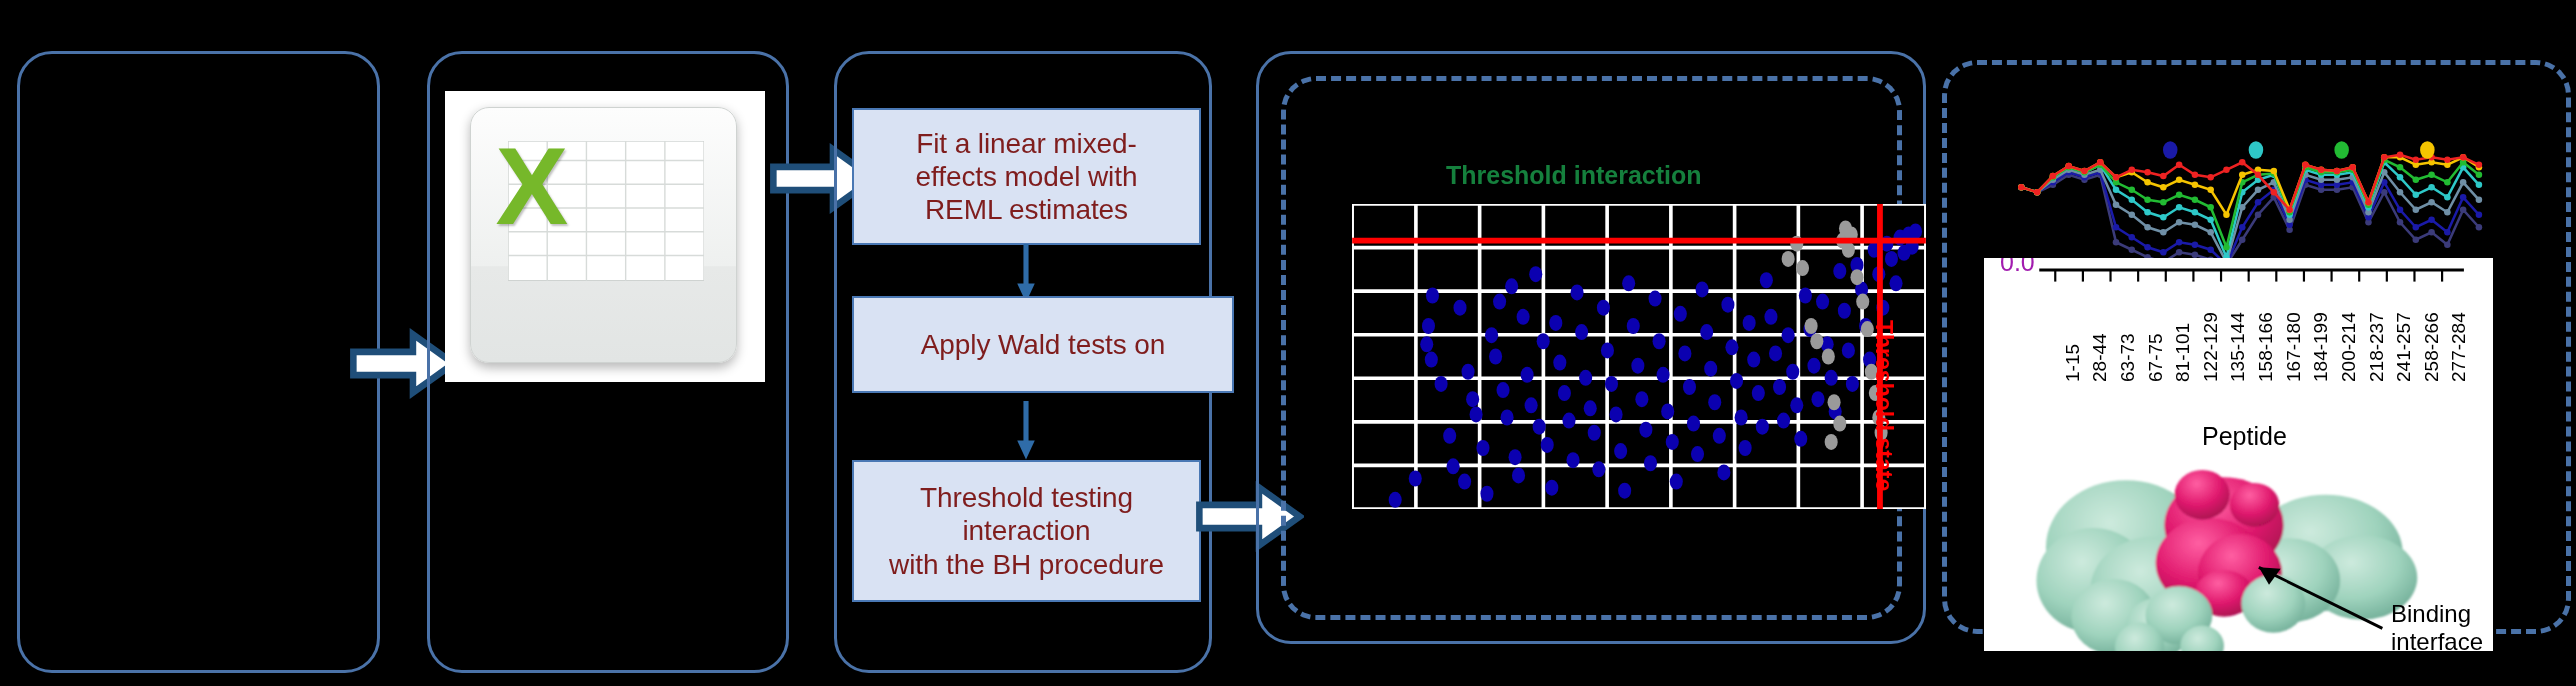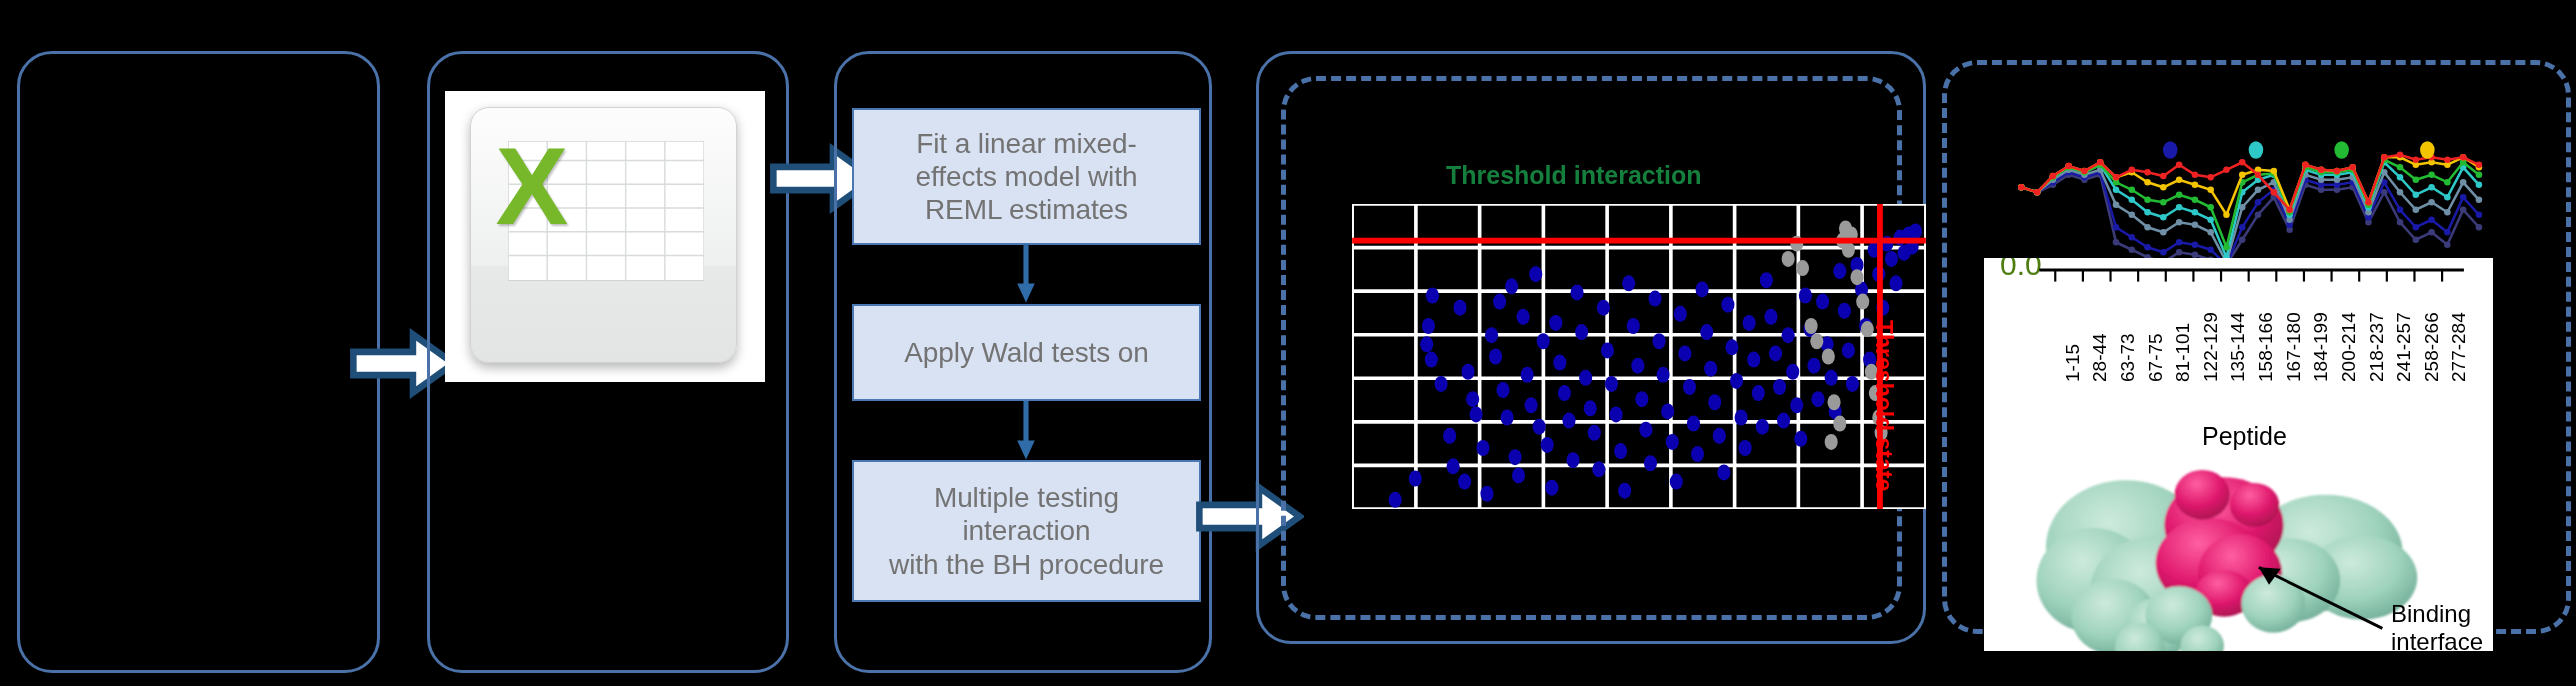"Fit a linear mixed-" .procbox { color: #737373 -> #7f1d1d }
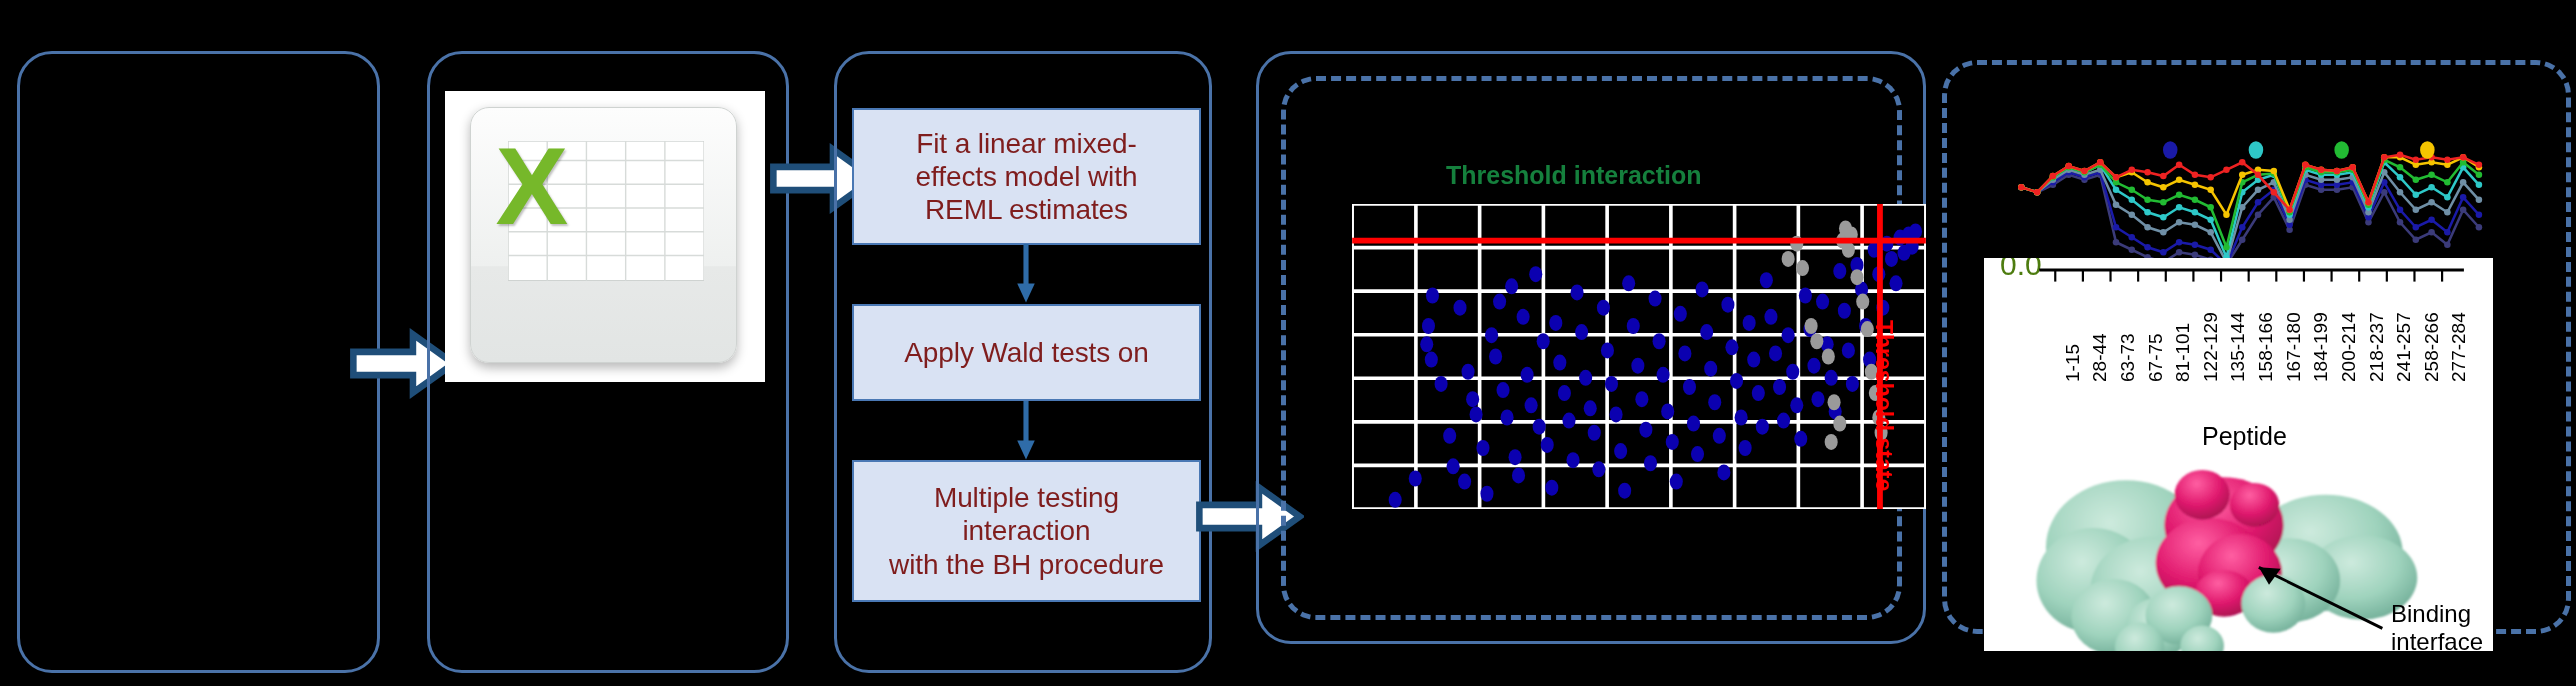"0.0" .ytick { color: #4d7c0f -> #a21caf; font-size: 30px -> 25px }
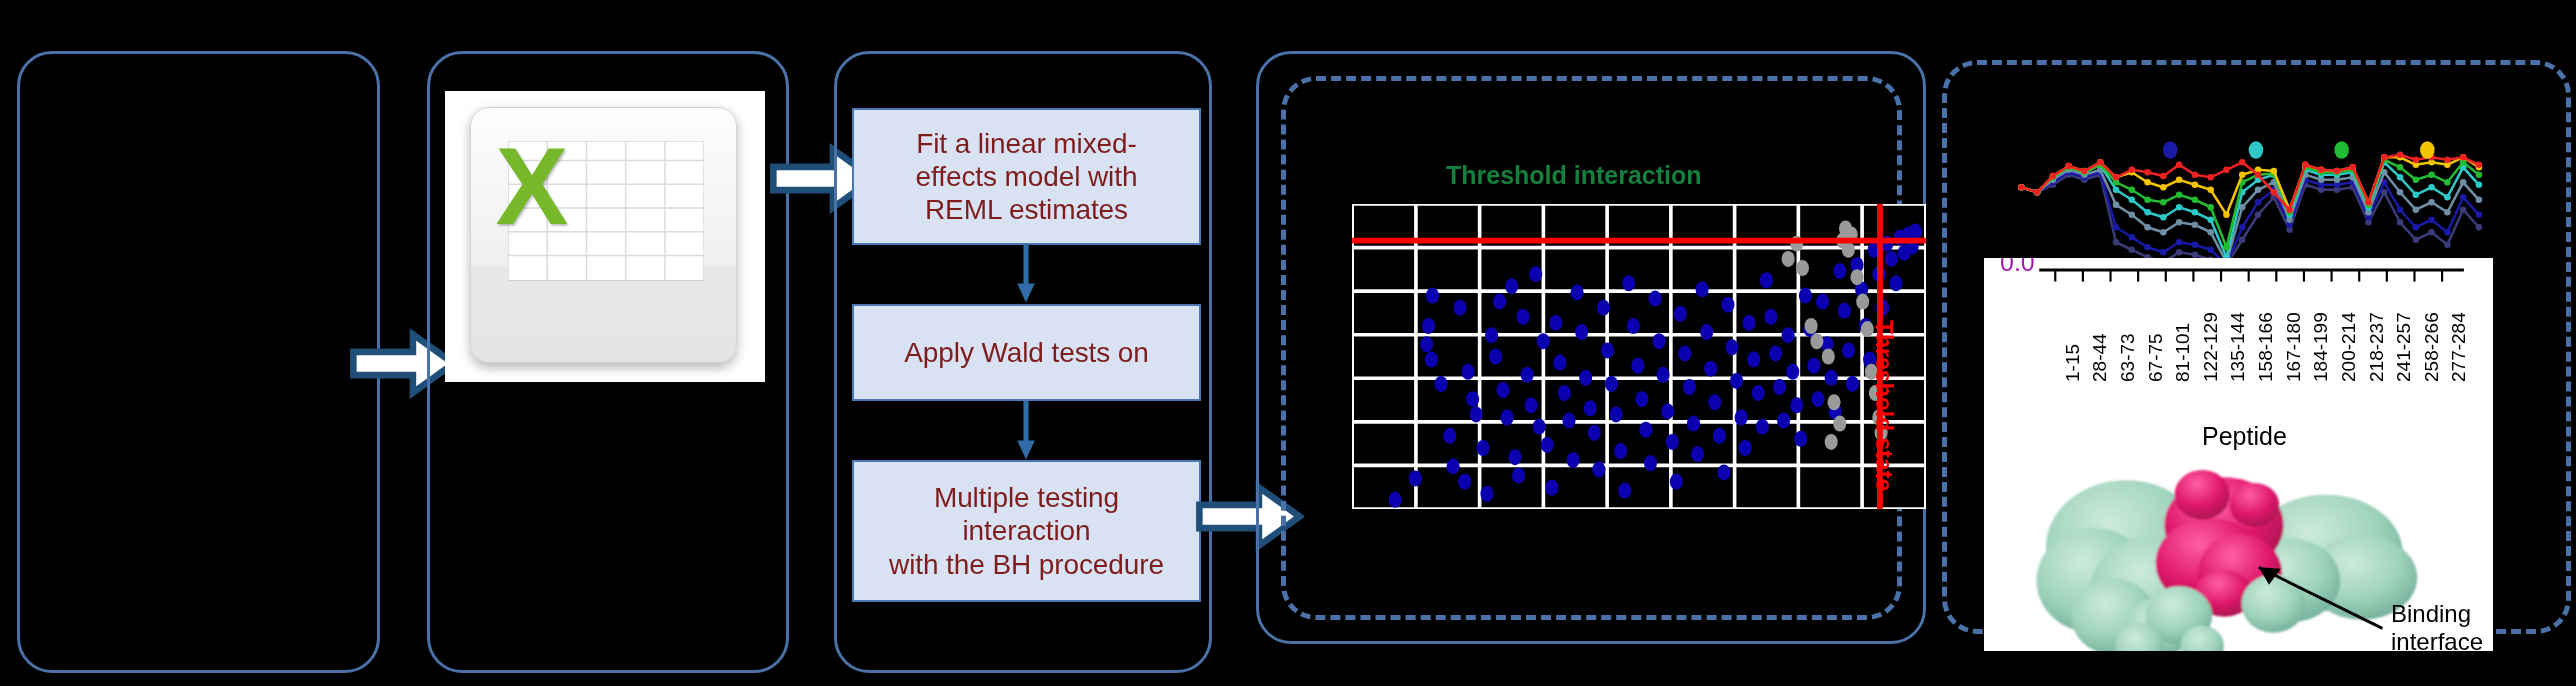"Apply Wald tests on" div.procbox { top: 304px -> 296px; width: 349px -> 382px }
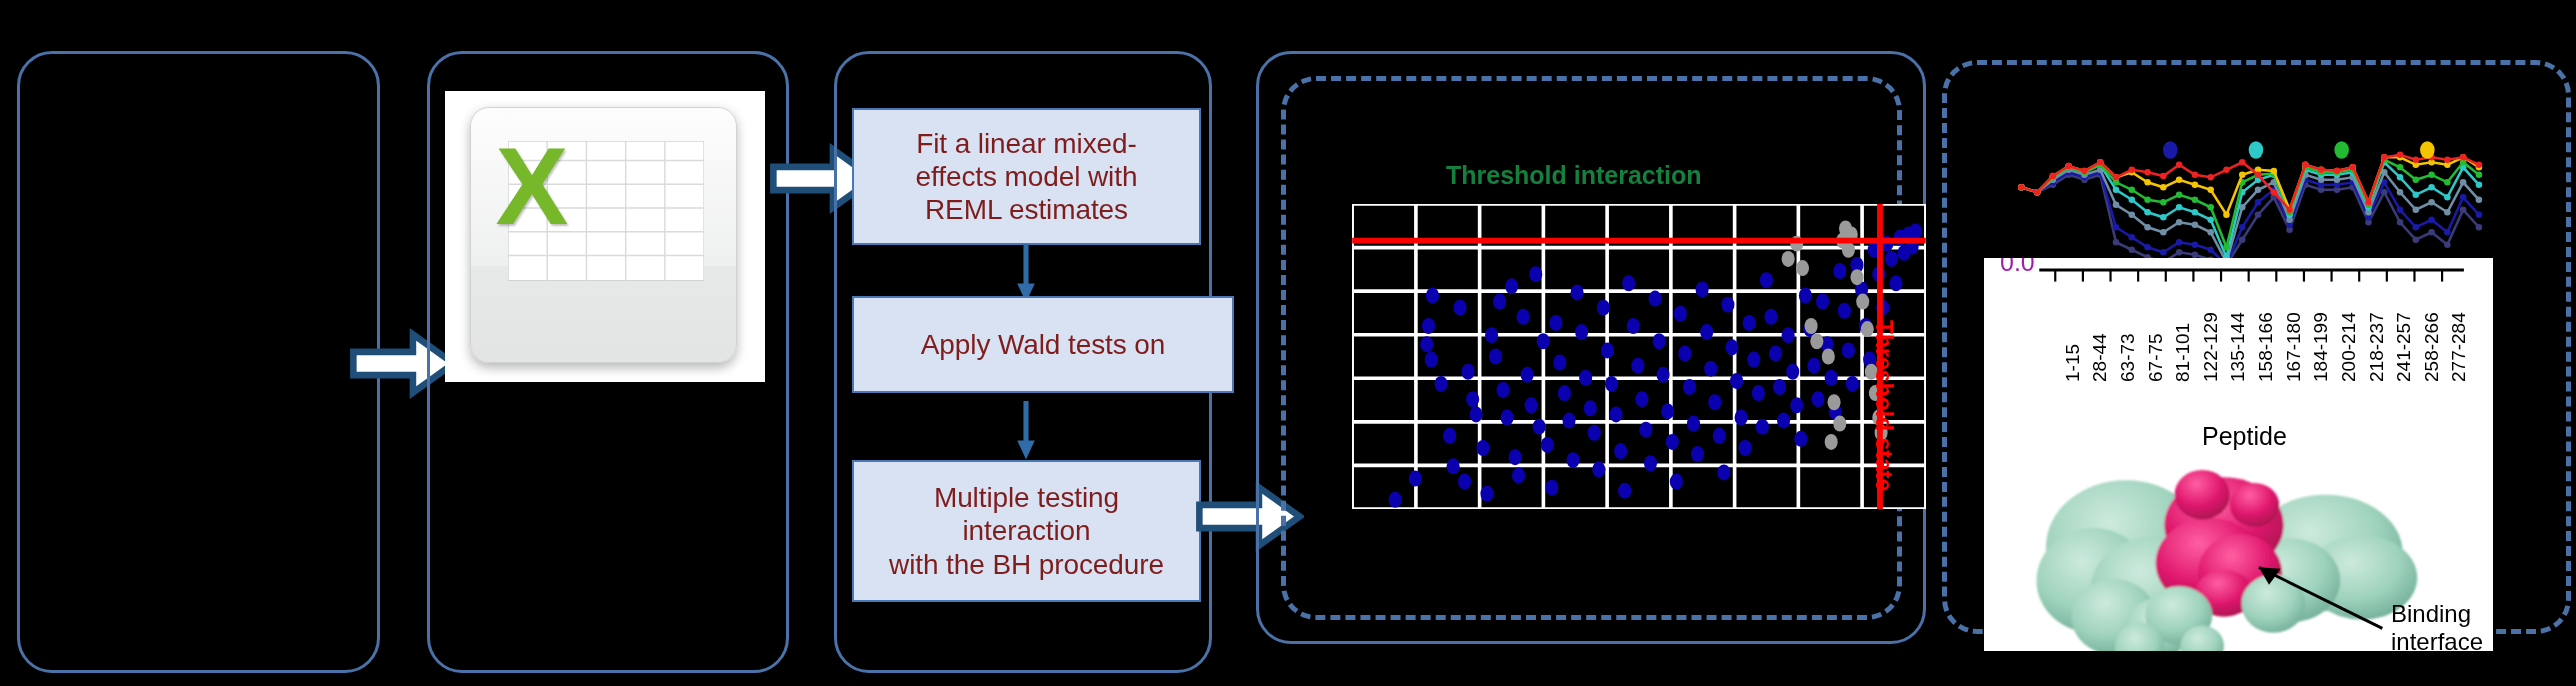"Multiple testing" span { text: Multiple -> Threshold }
